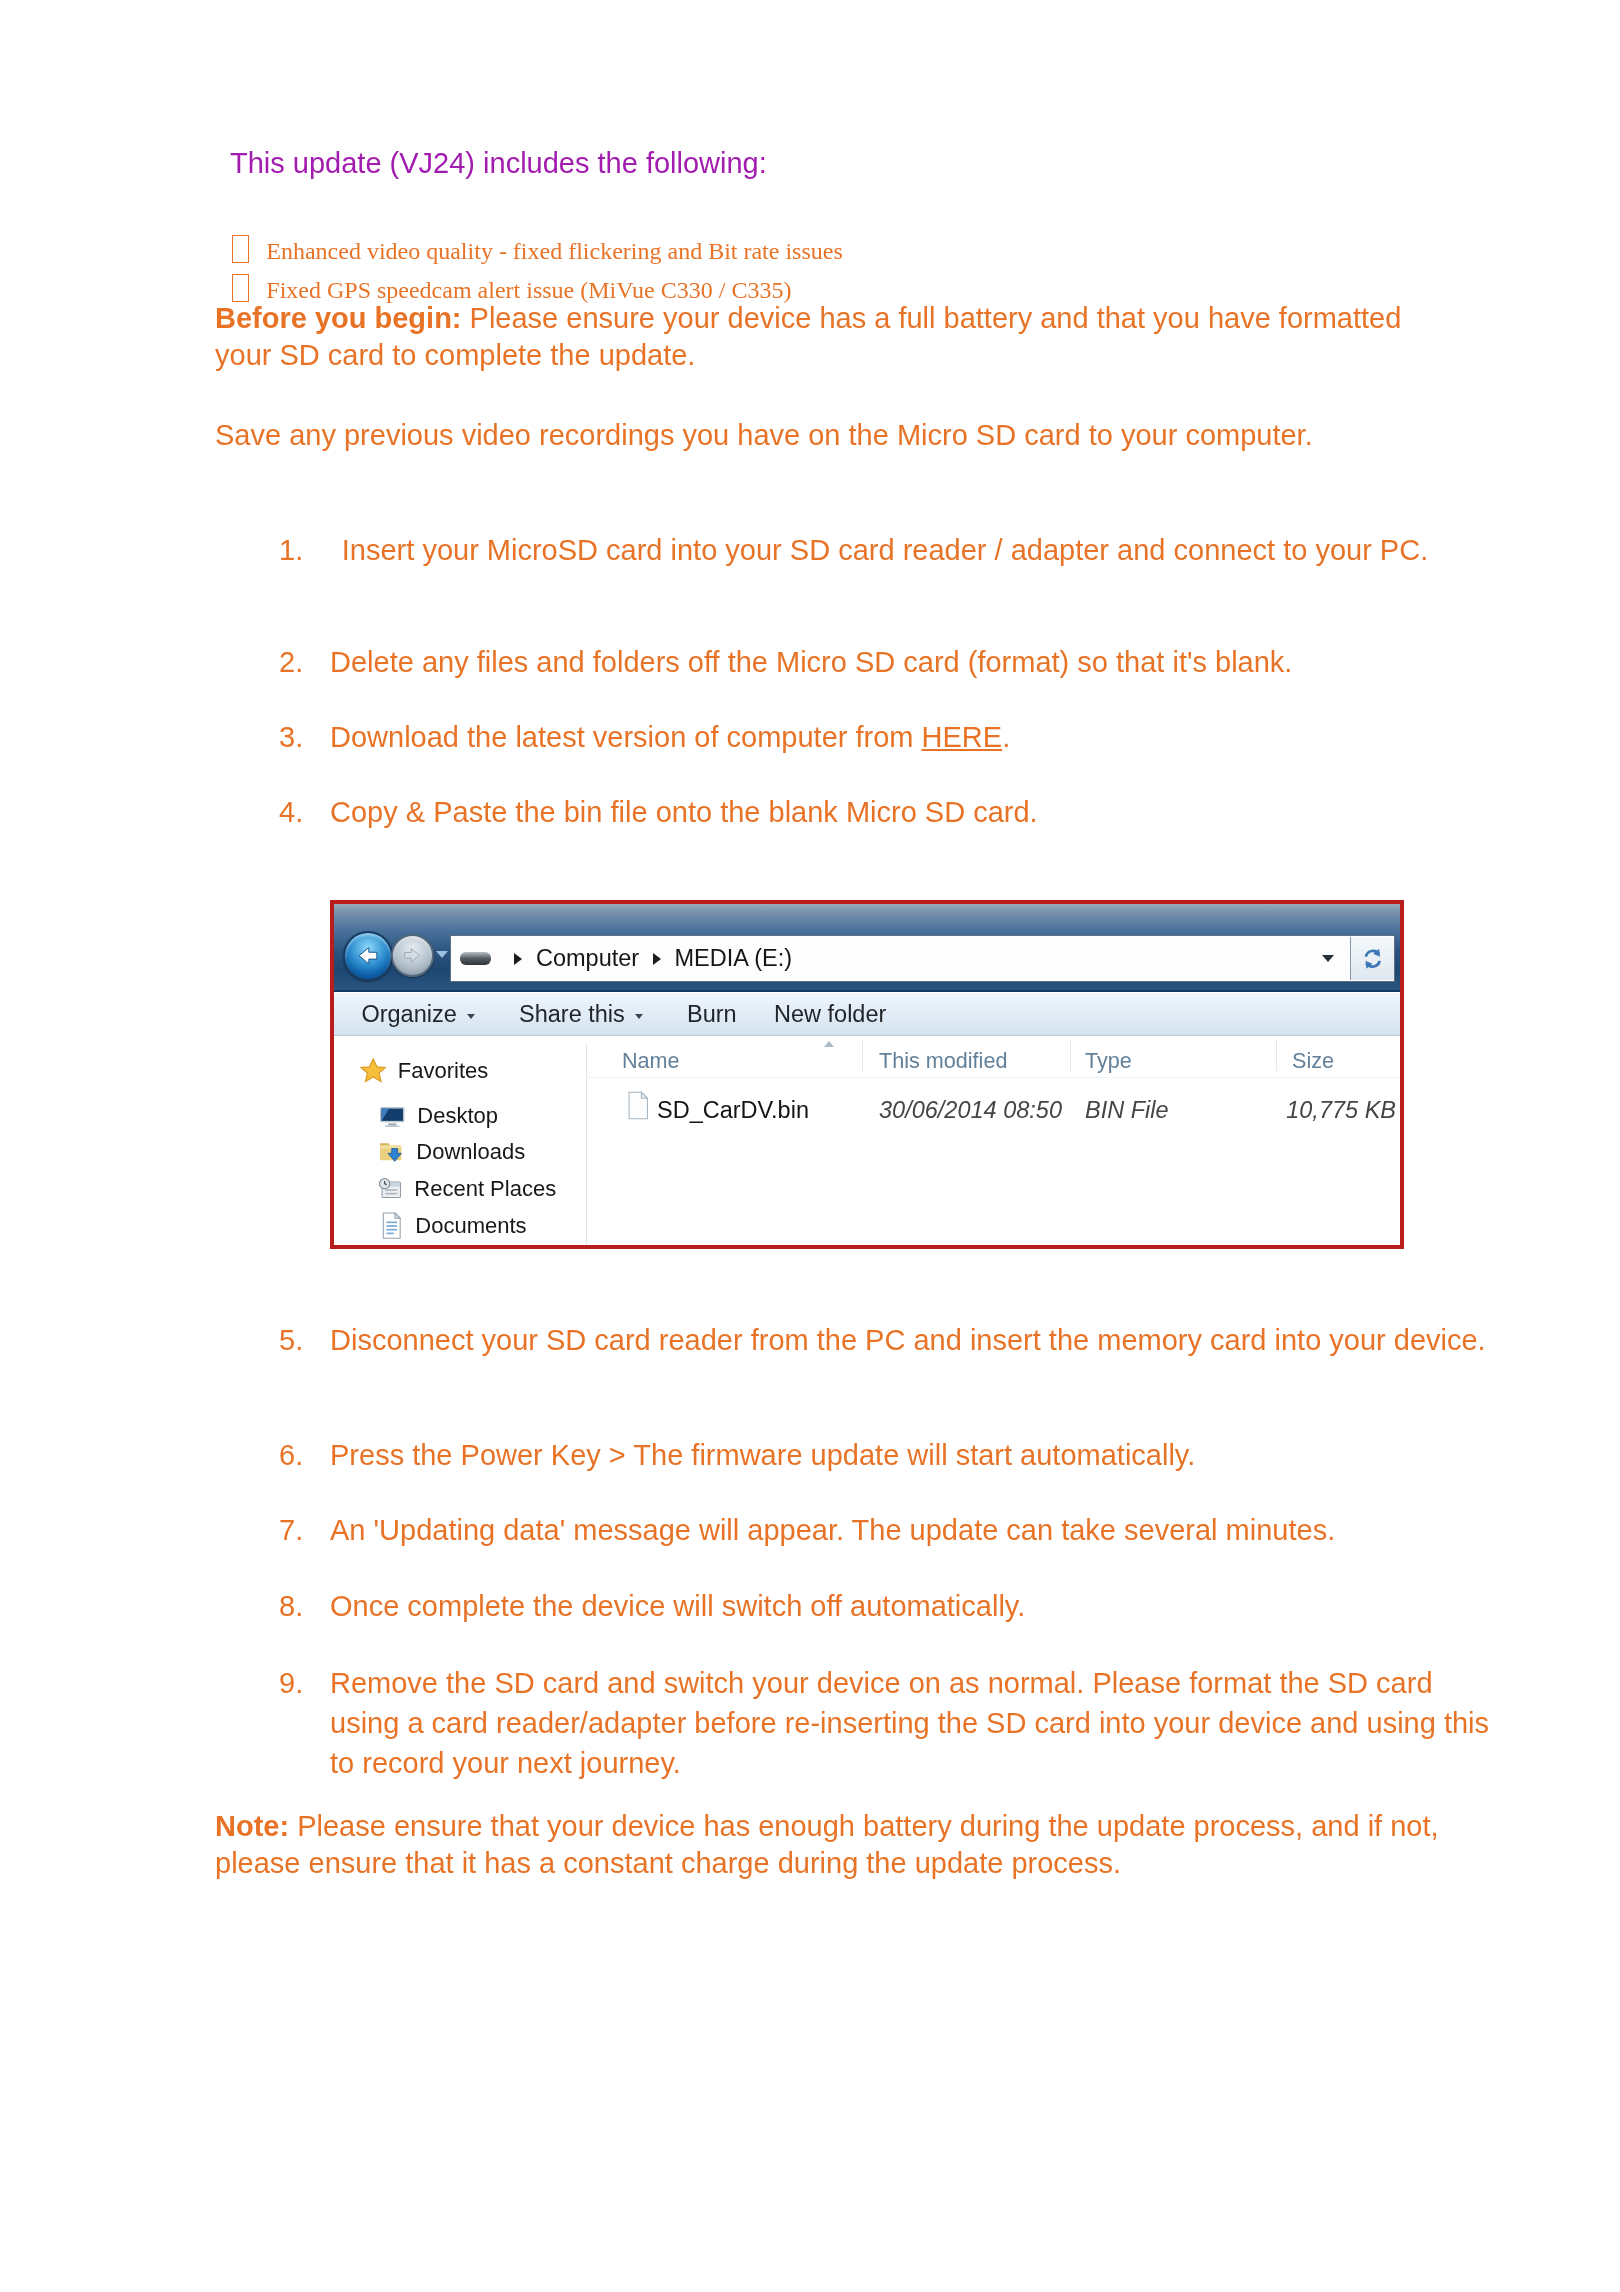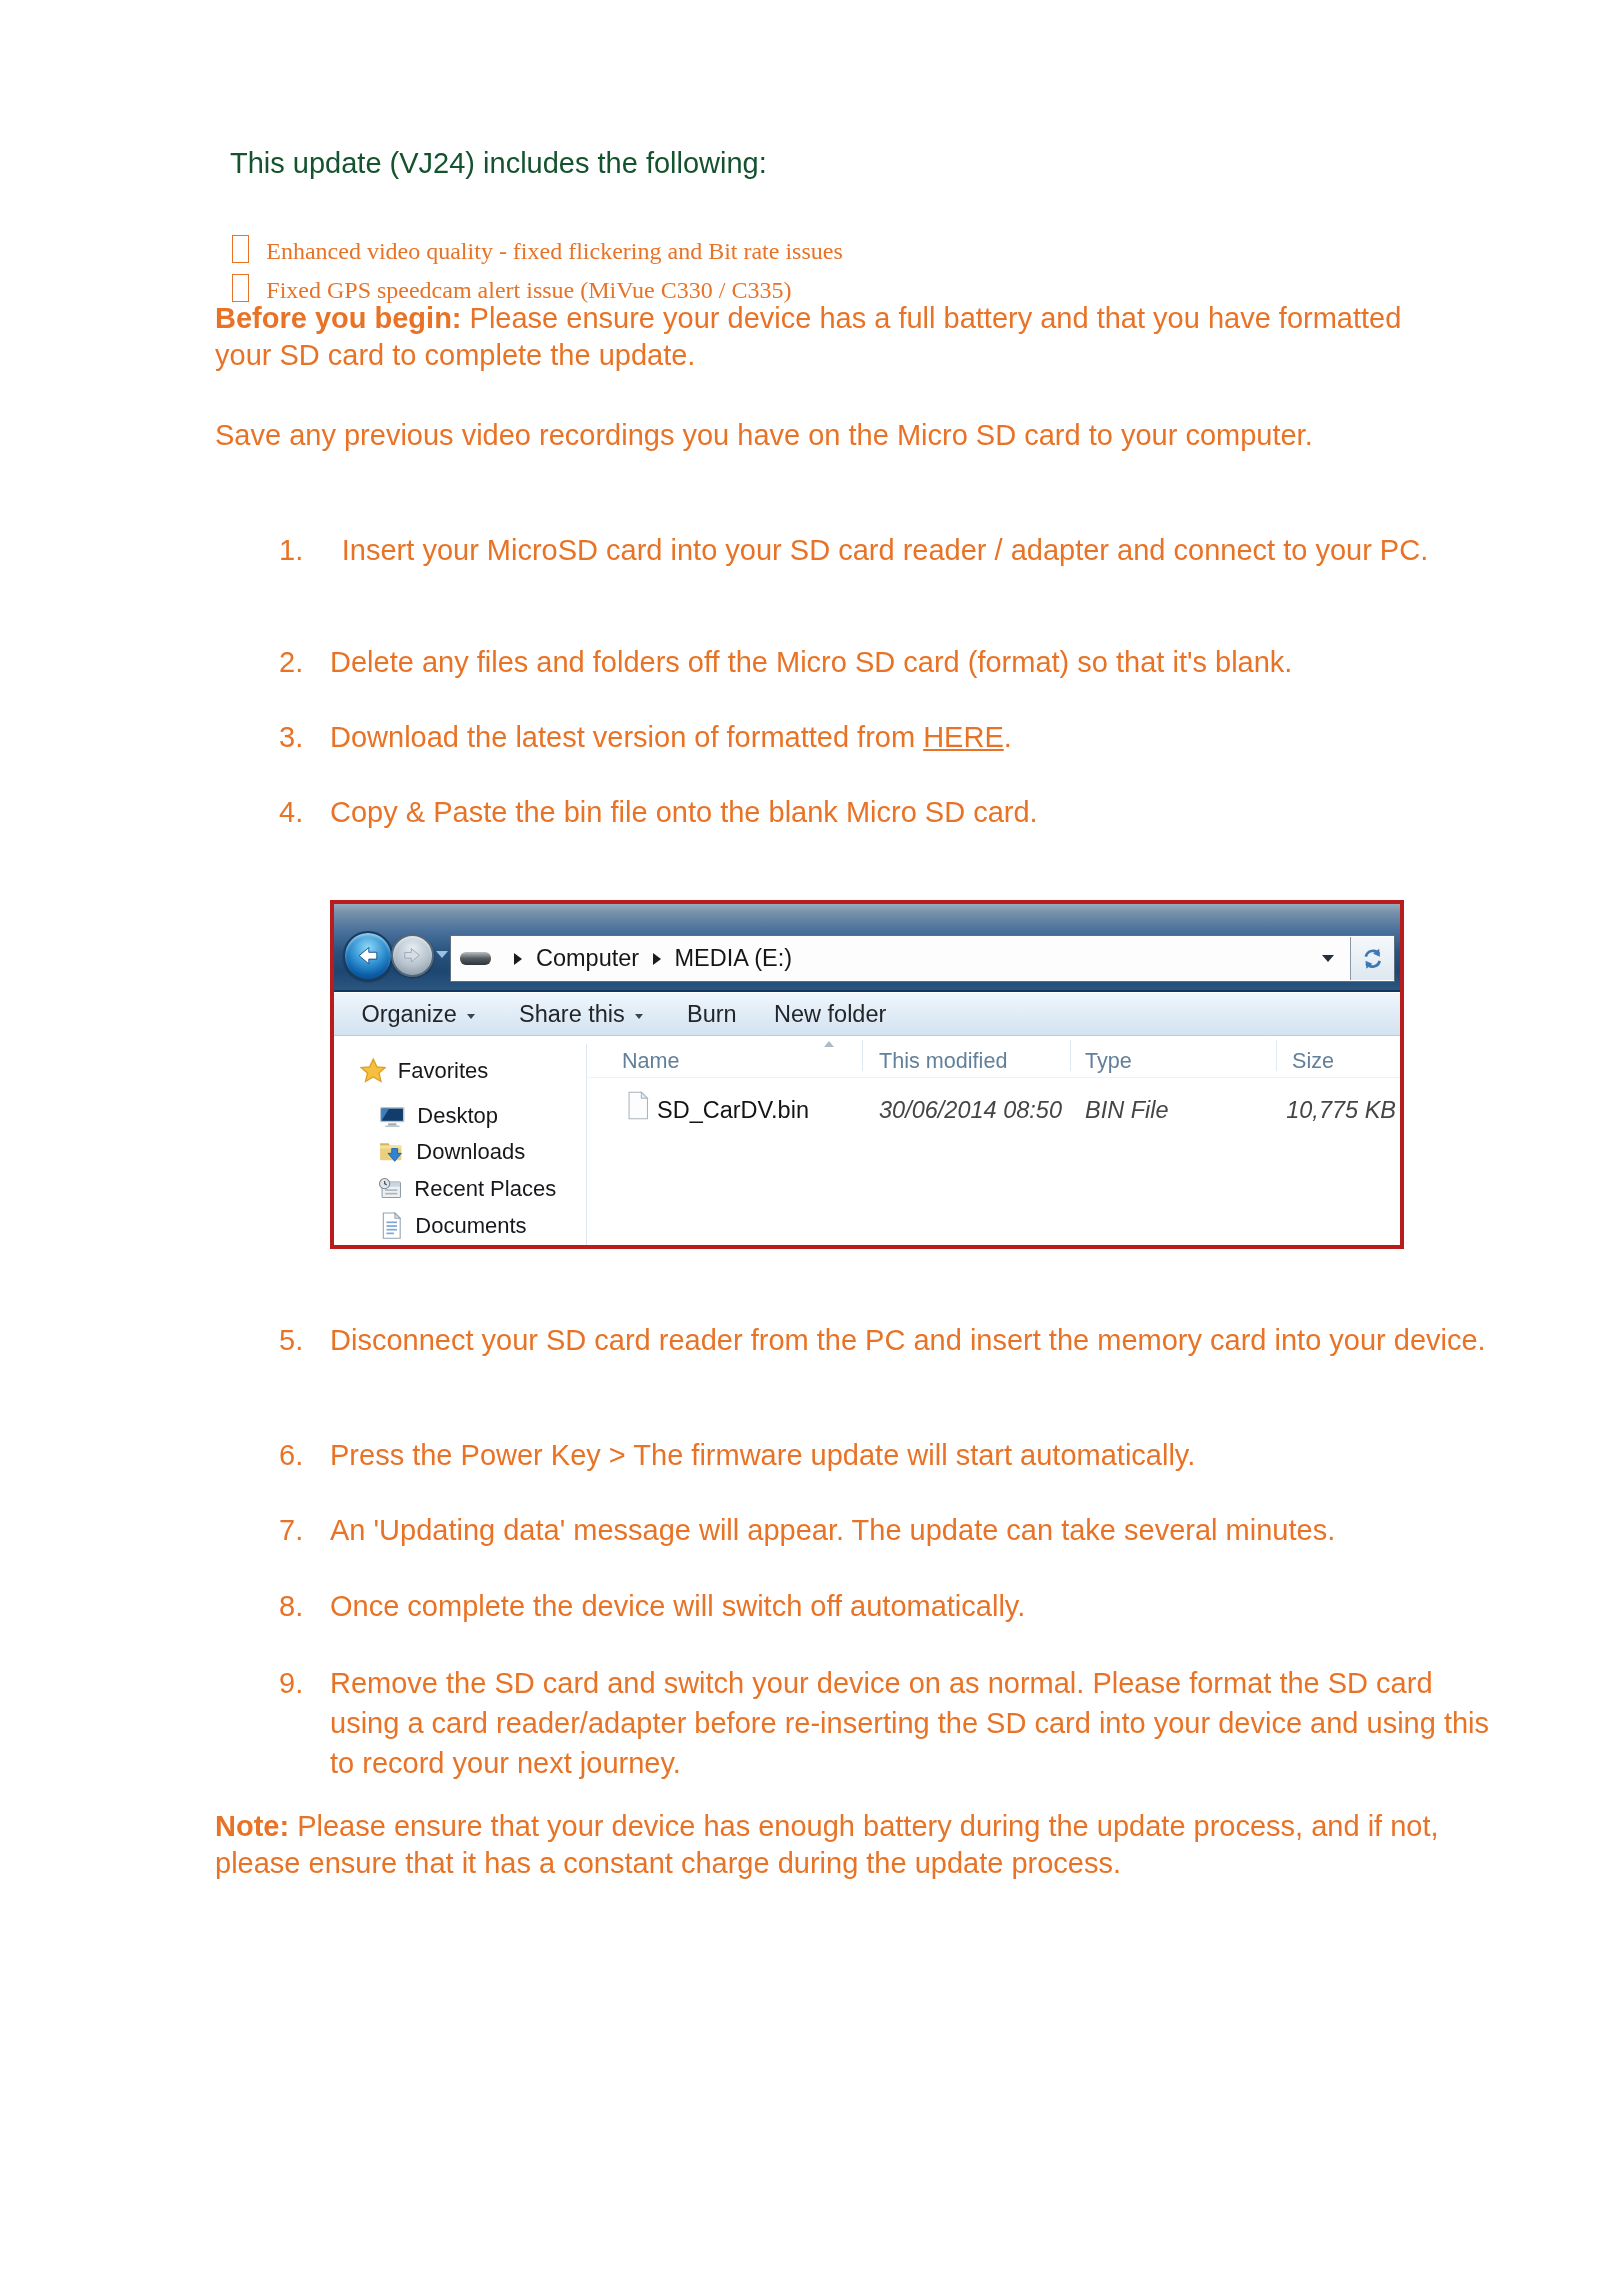"This update (VJ24) includes the" .orange { color: #14532d -> #a21caf }
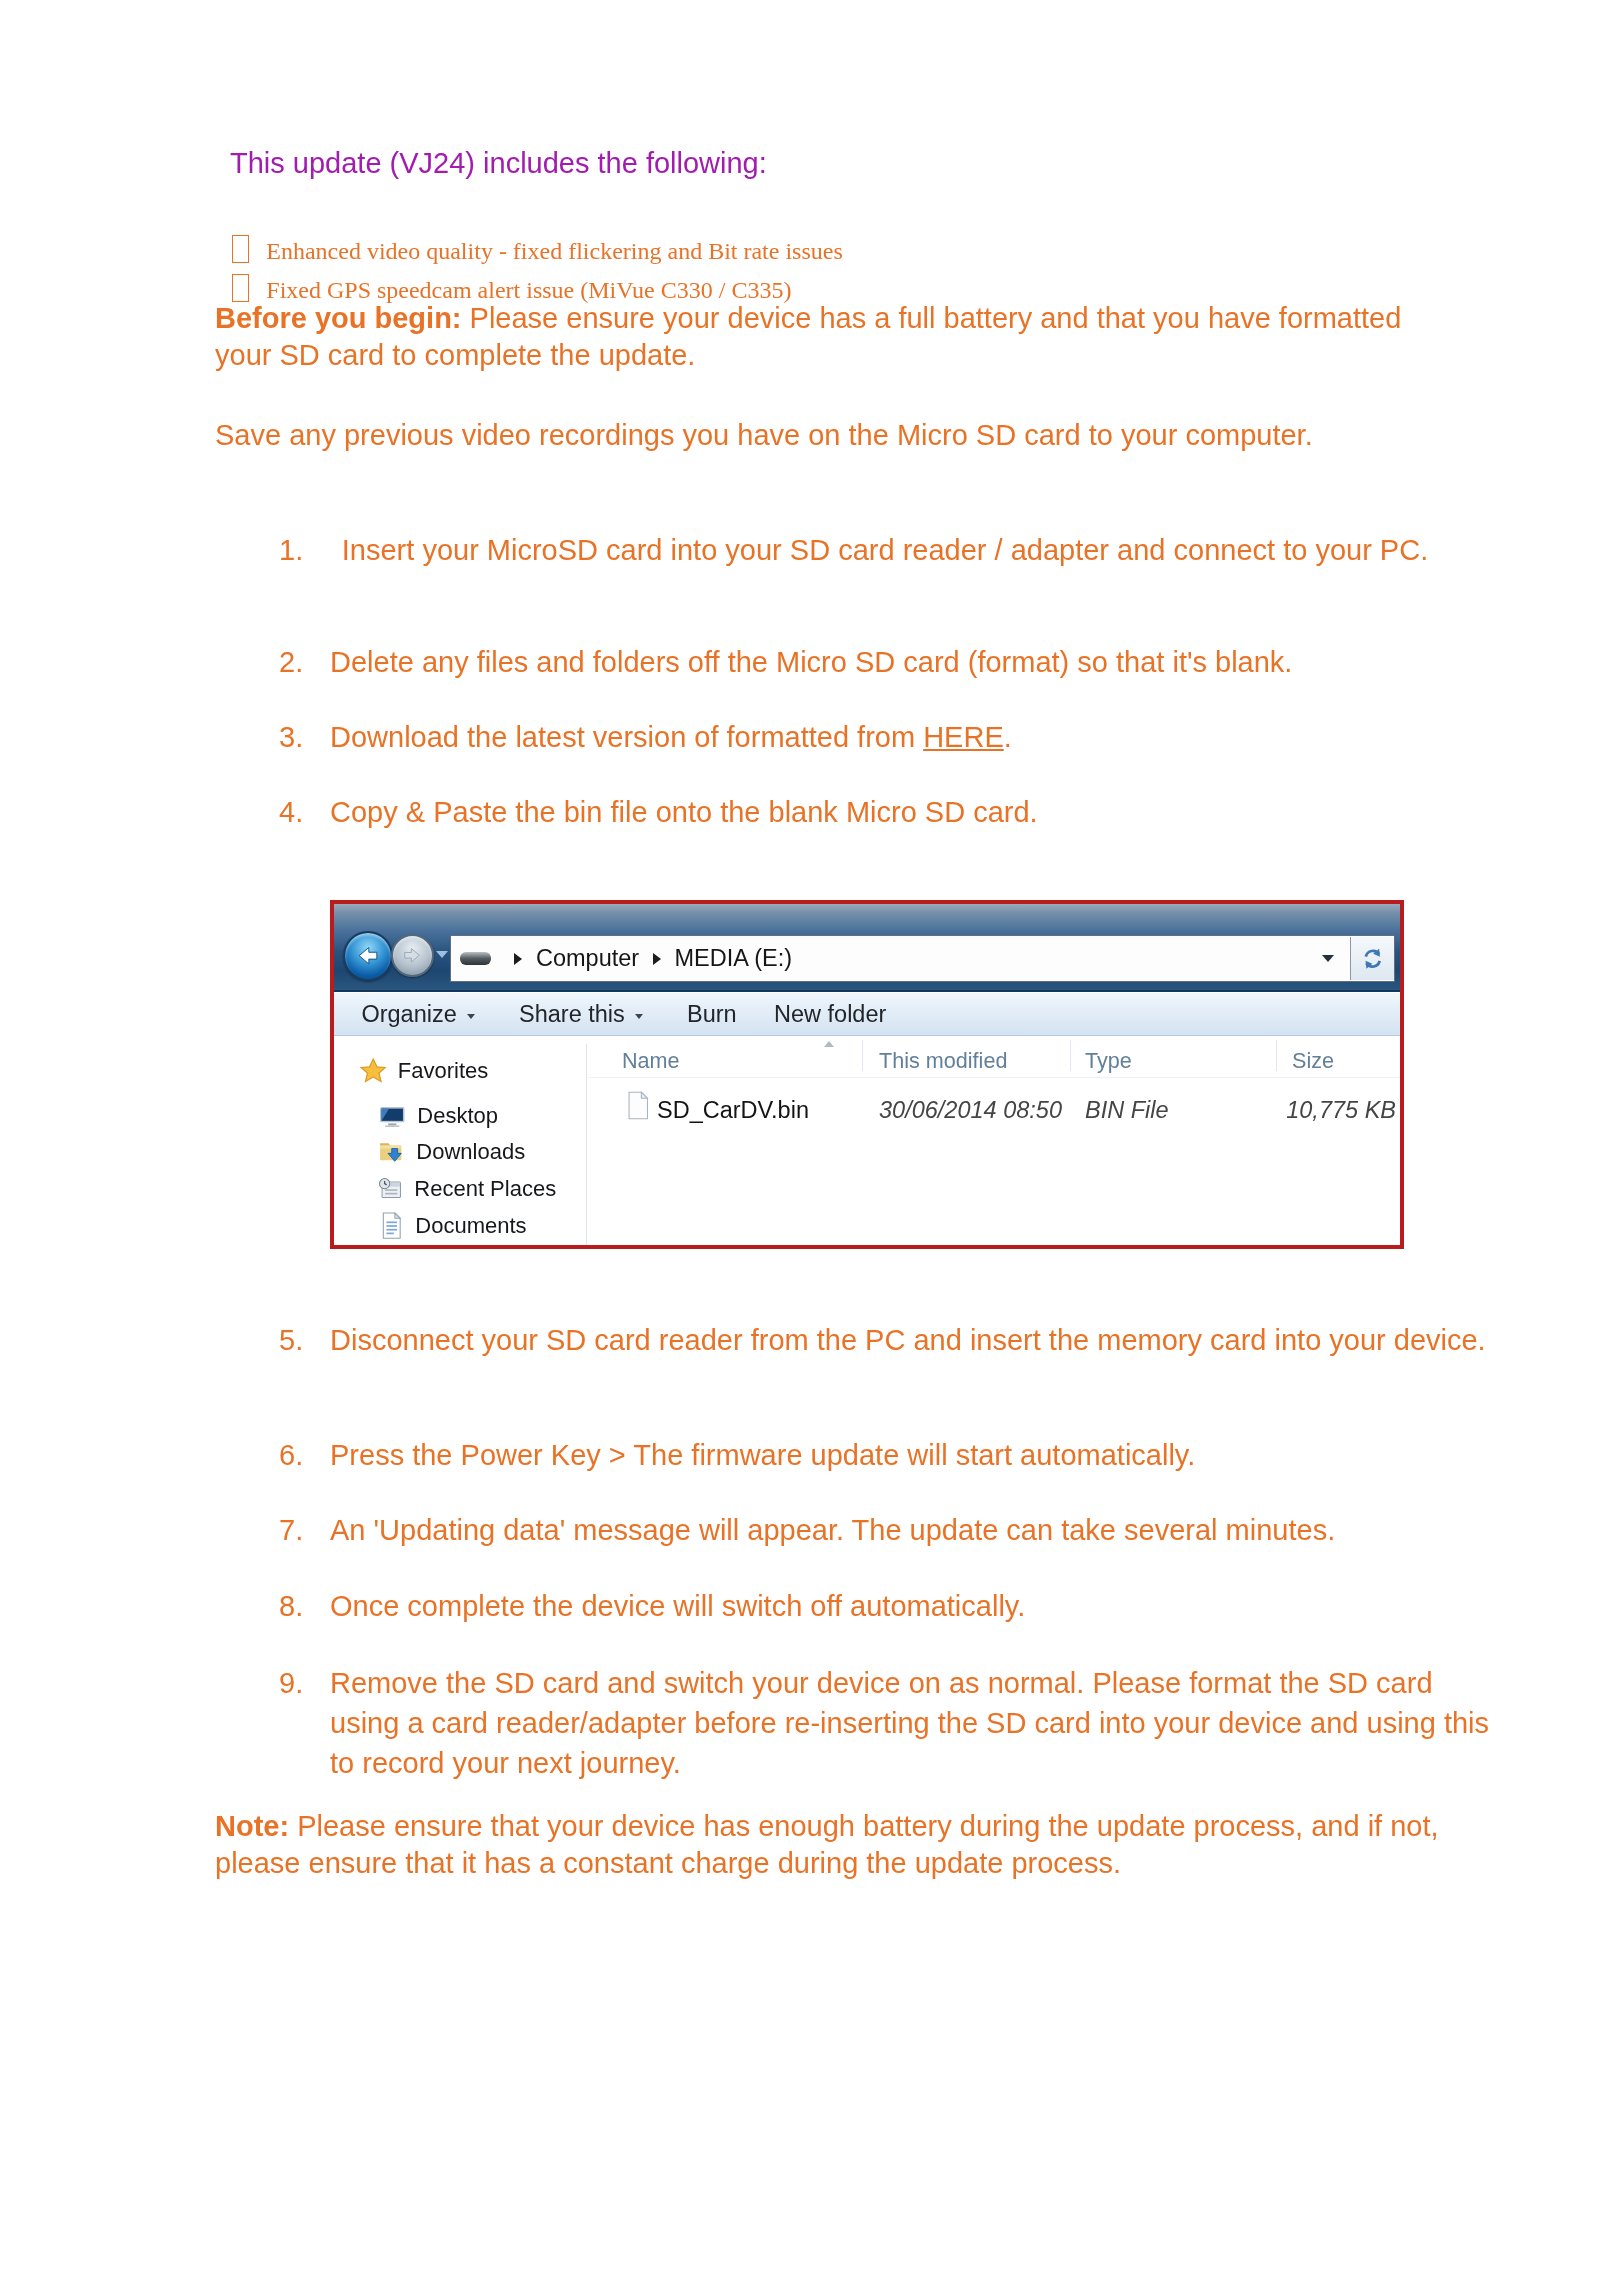"Download the latest version of" span { text: formatted -> computer }
